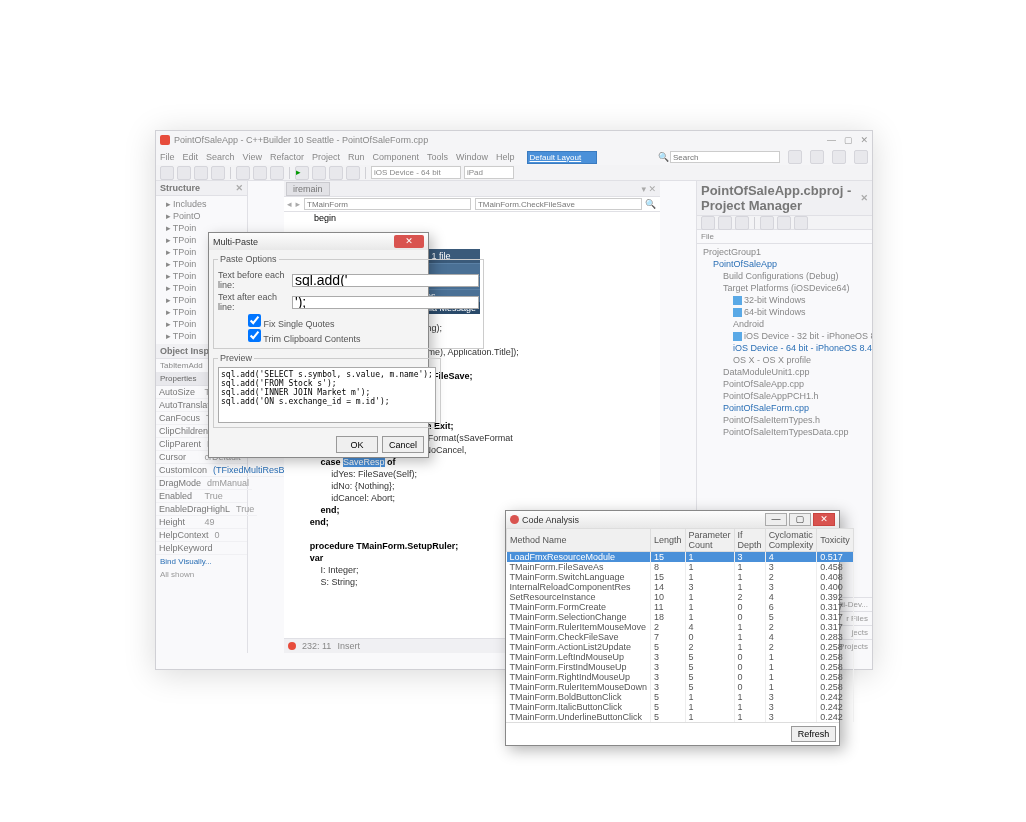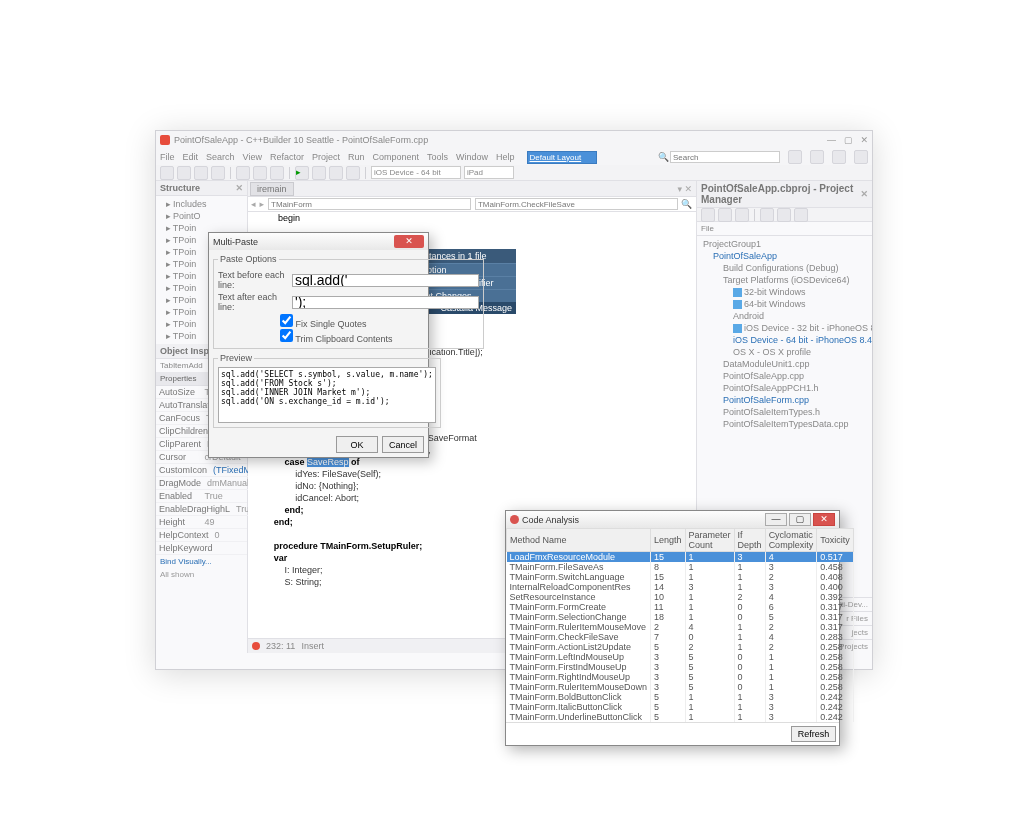"Structure" .body-row { gap: none -> 36px }
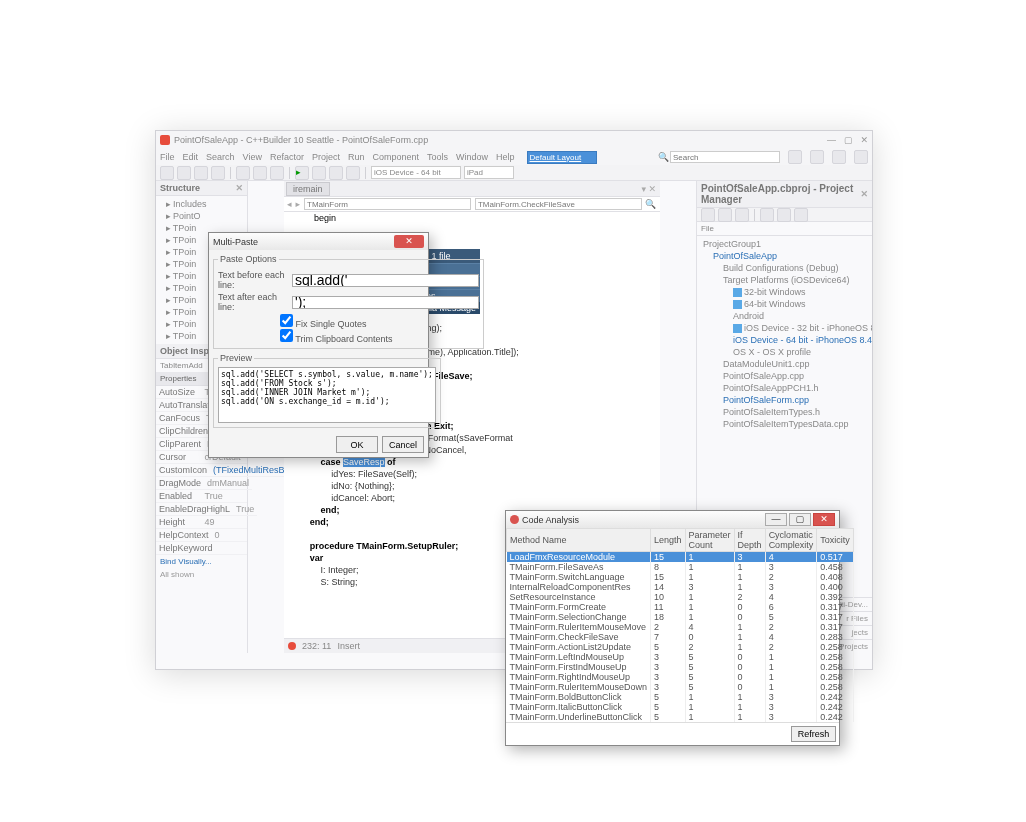"PointOfSaleApp.cbproj - Project Manager" span { font-size: 10px -> 13px }
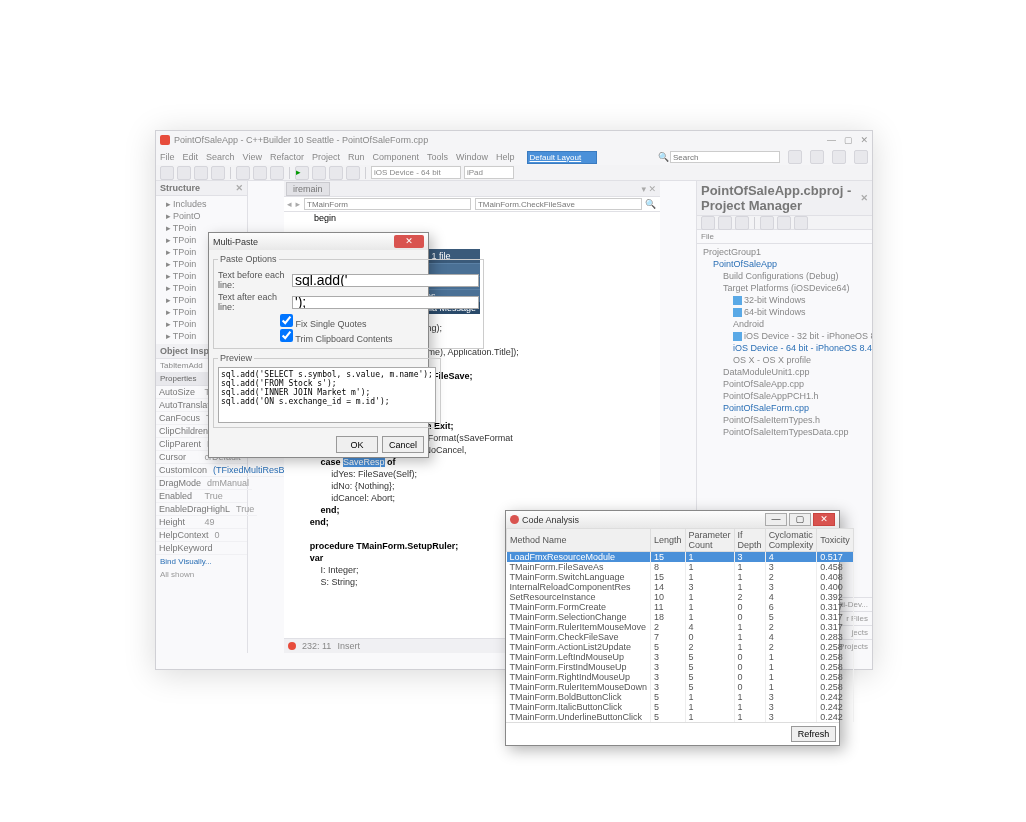"Fix Single Quotes" .mpdlg .chk { margin-left: 62px -> 30px }
